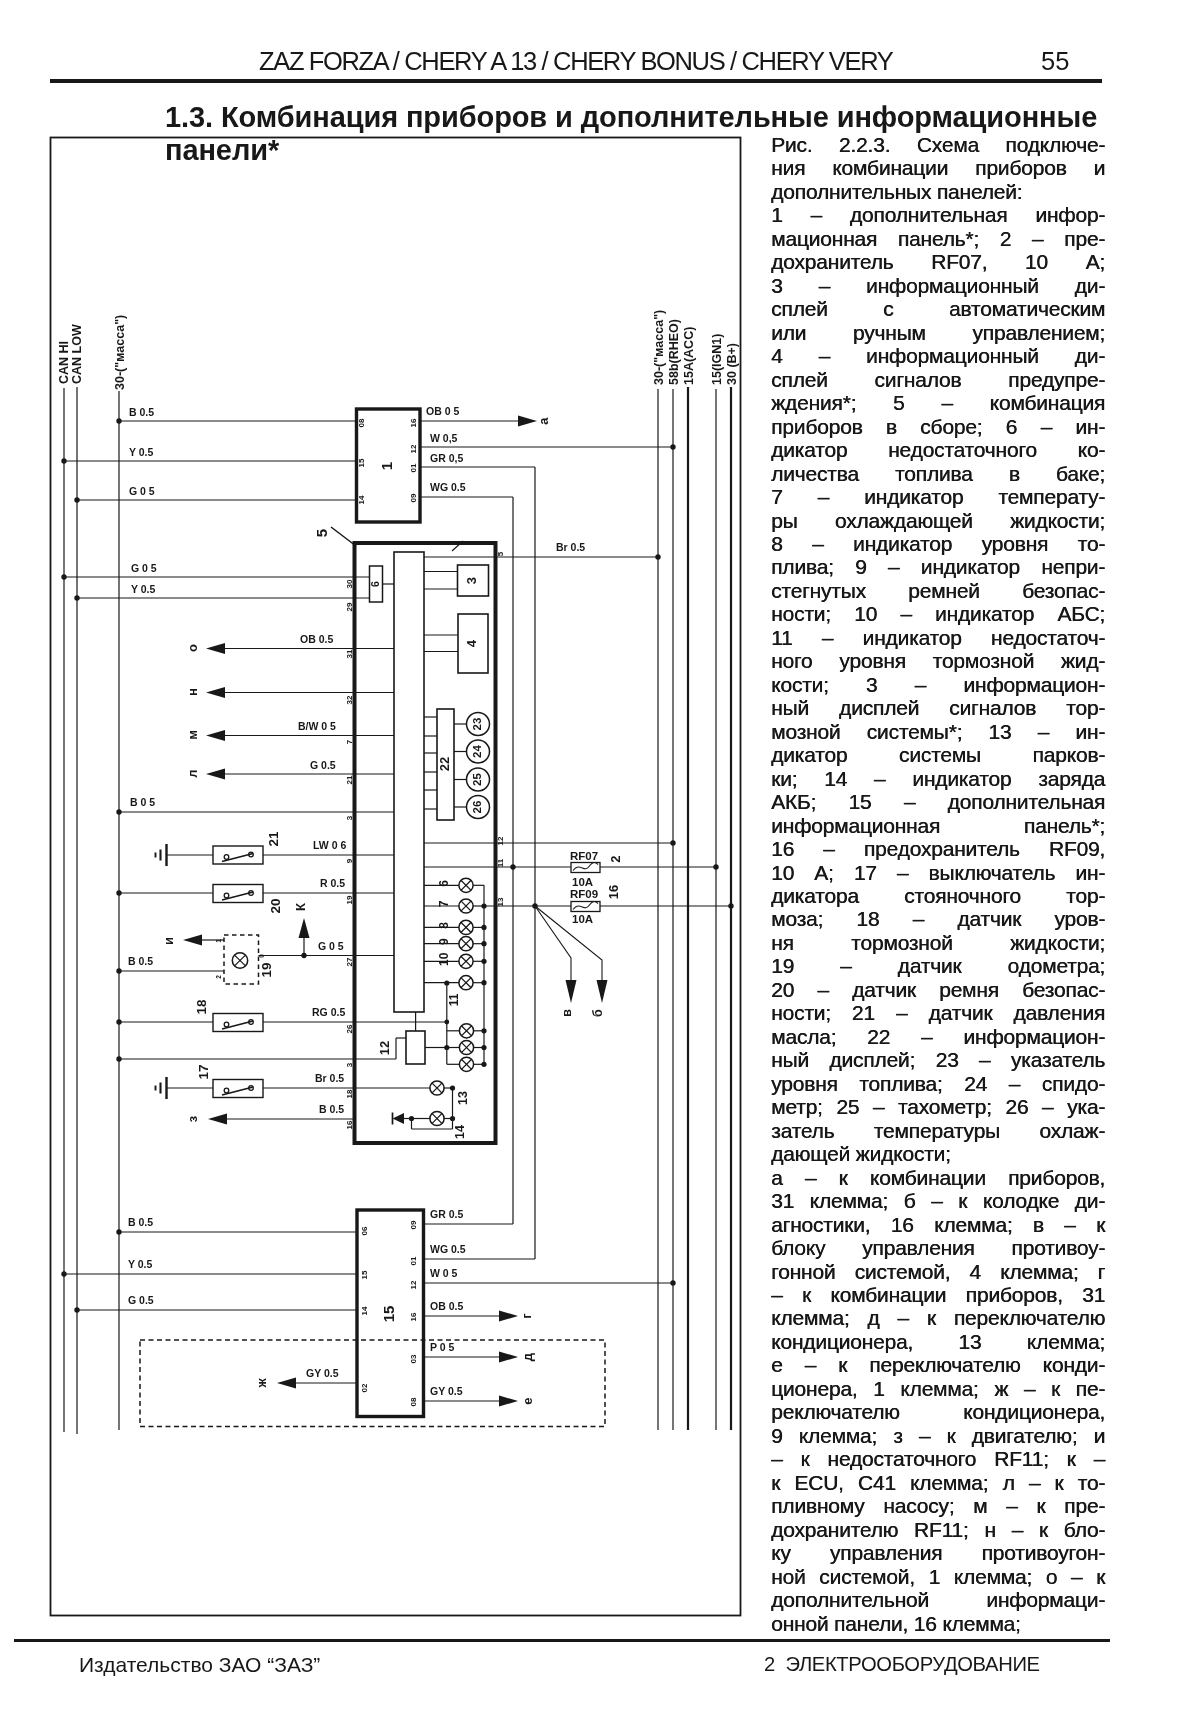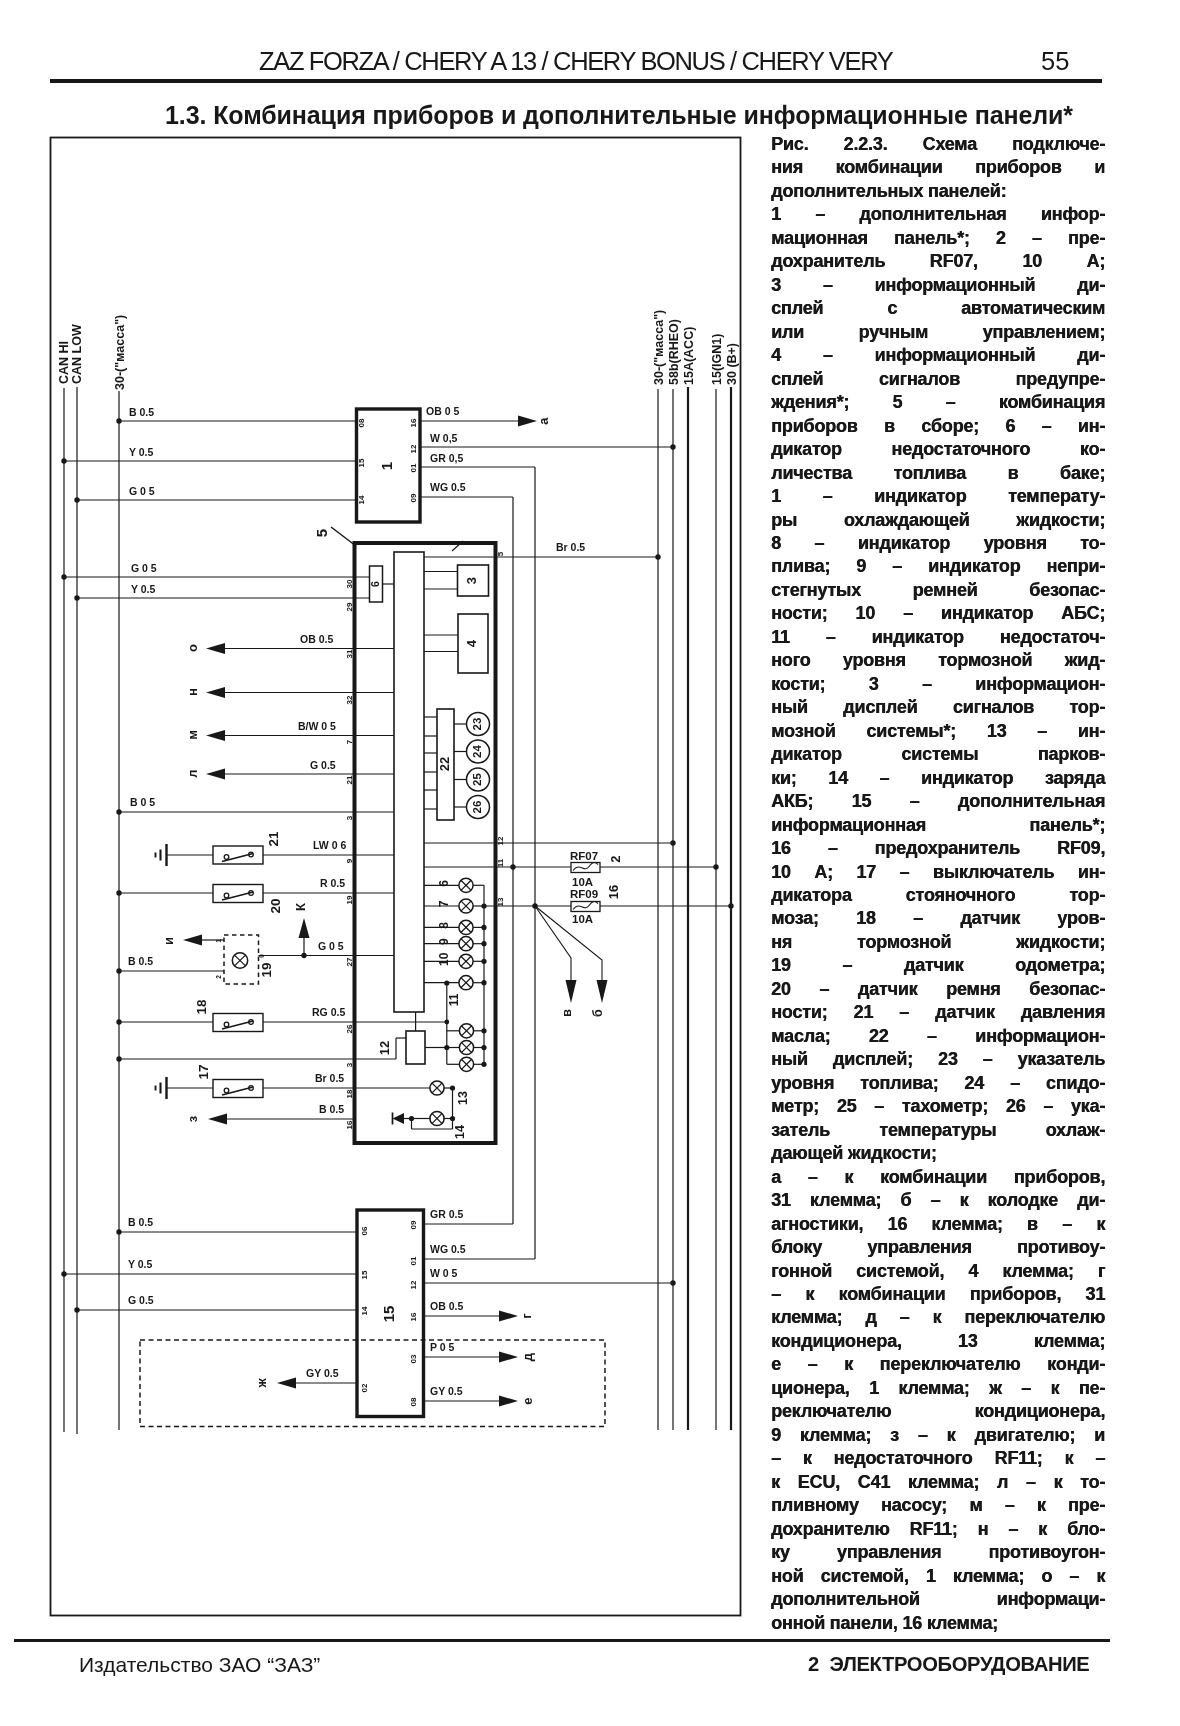"1.3. Комбинация приборов и" div.abs { font-size: 25px -> 29px }
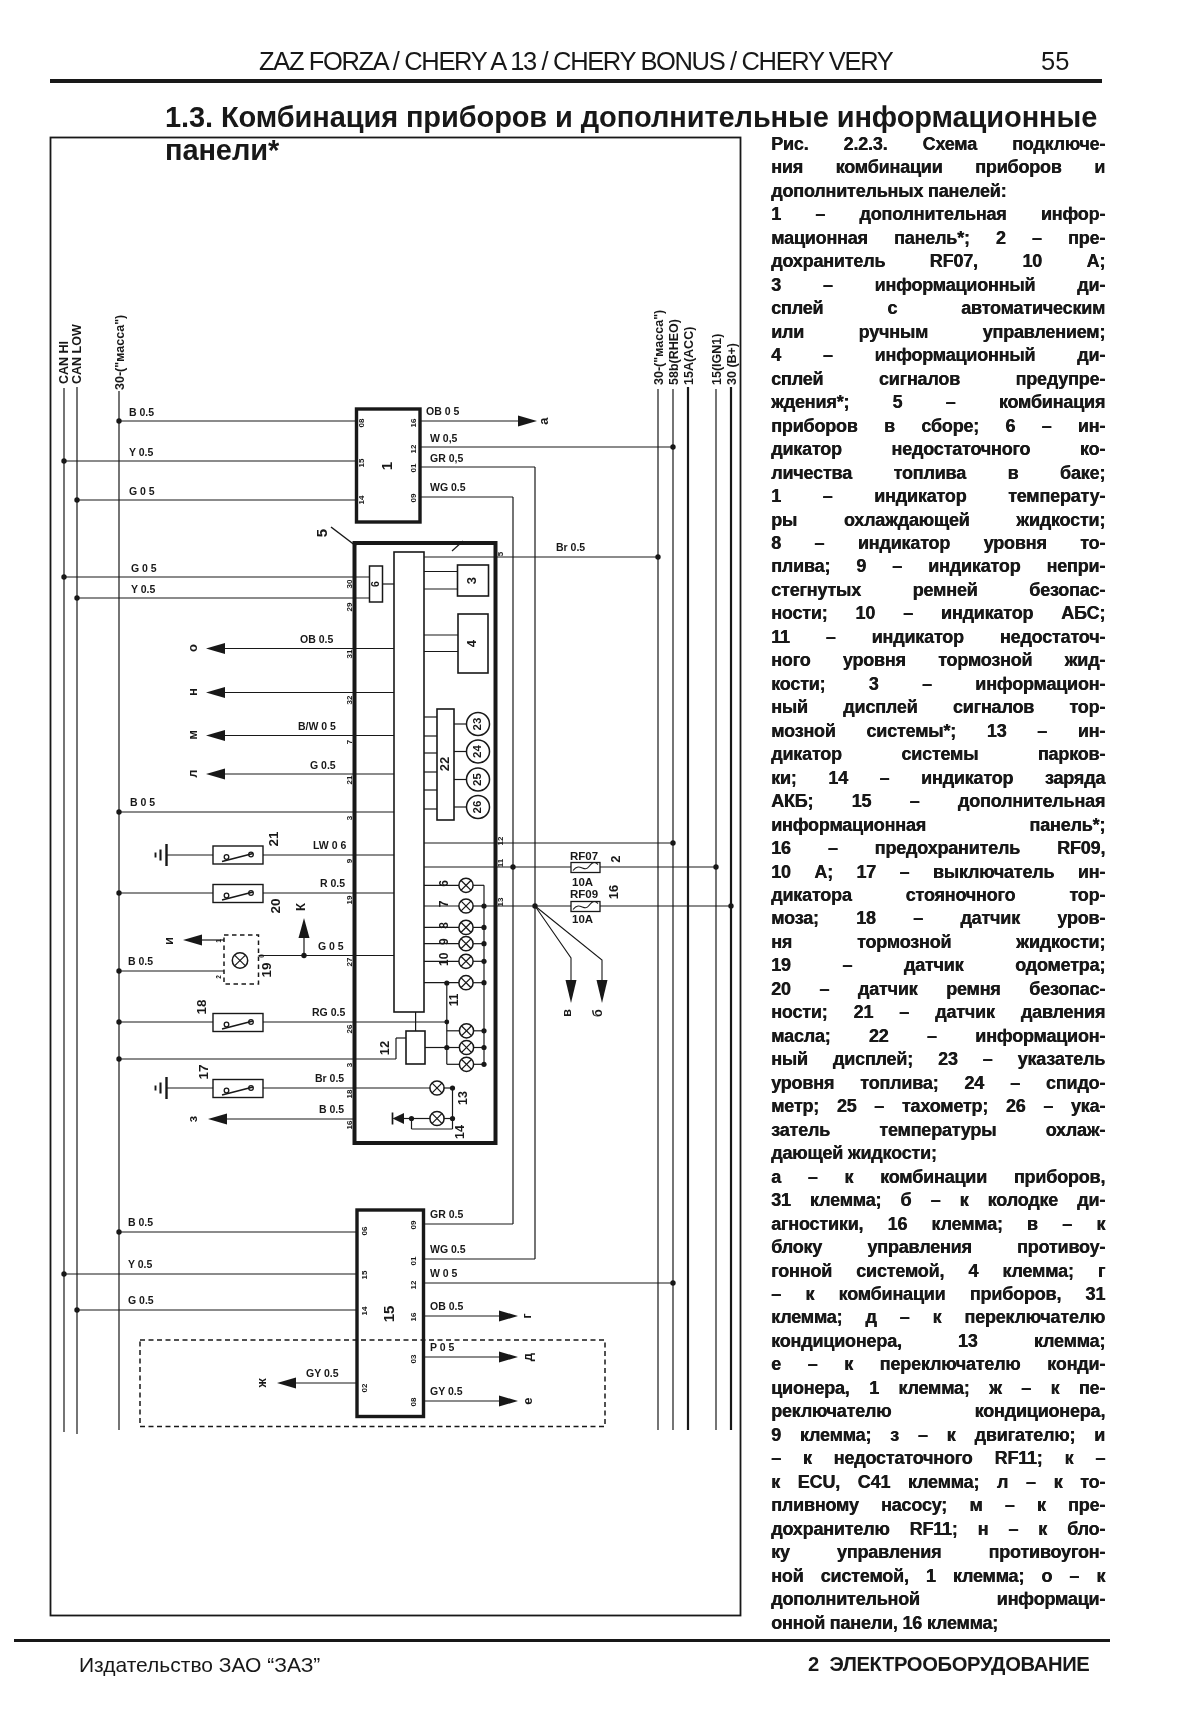"Рис. 2.2.3. Схема подключе-" #rcol { font-size: 18px -> 21px; font-weight: bold -> normal }
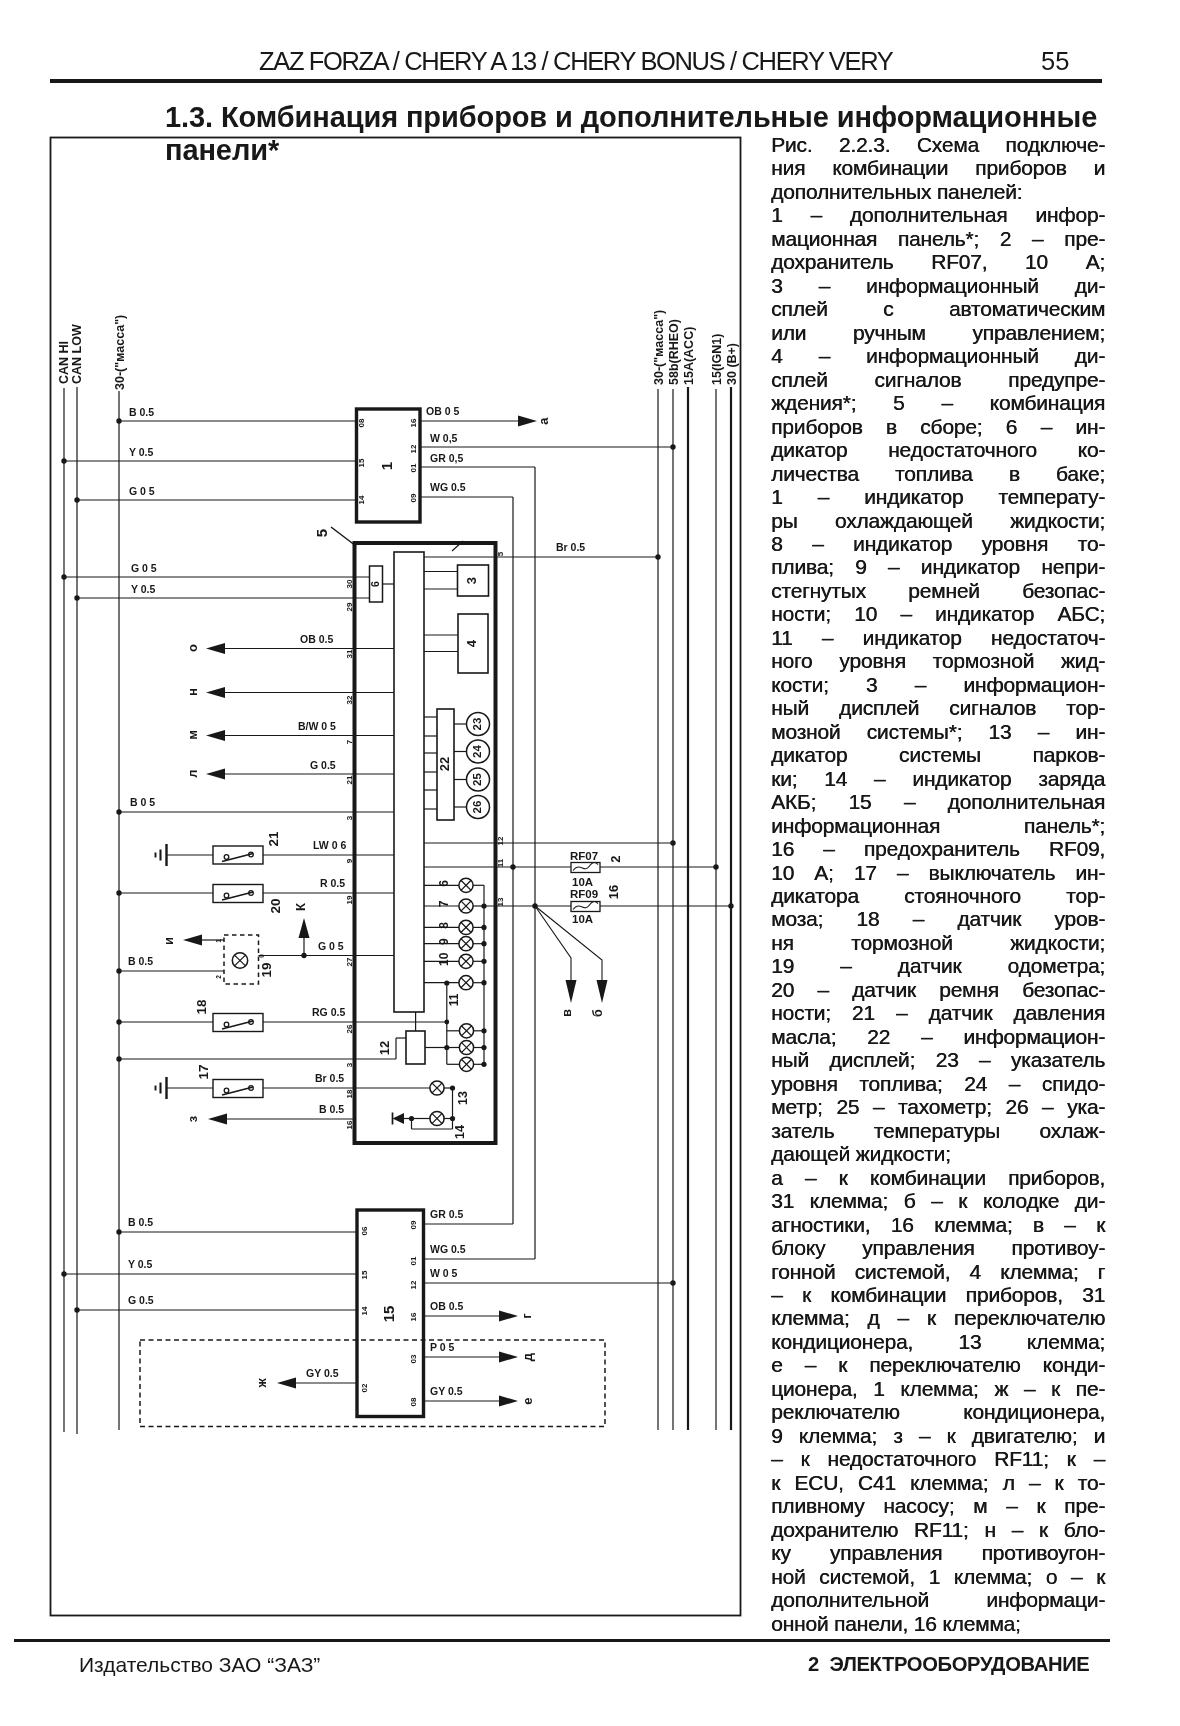"1 – индикатор температу-" div.jl { text: 1 -> 7 }
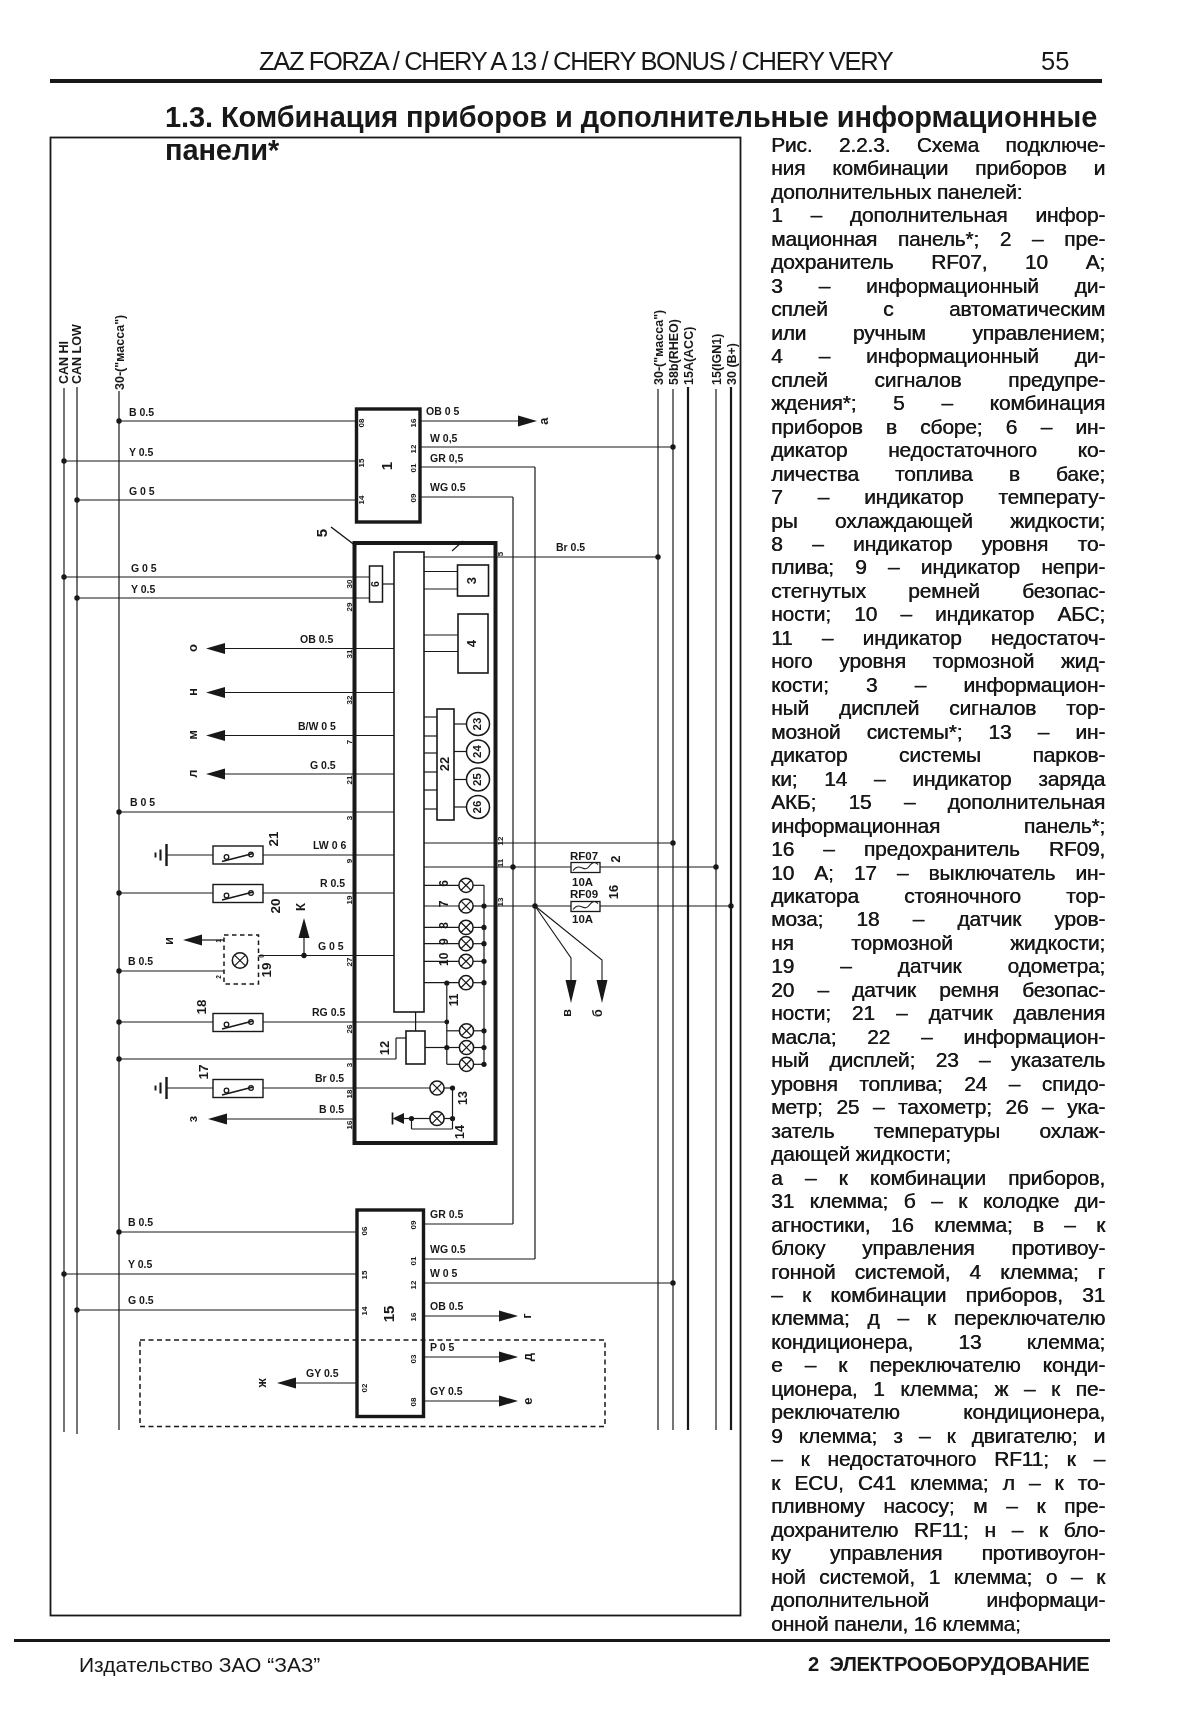"2 ЭЛЕКТРООБОРУДОВАНИЕ" div.abs { font-weight: bold -> normal; left: 808px -> 764px }
